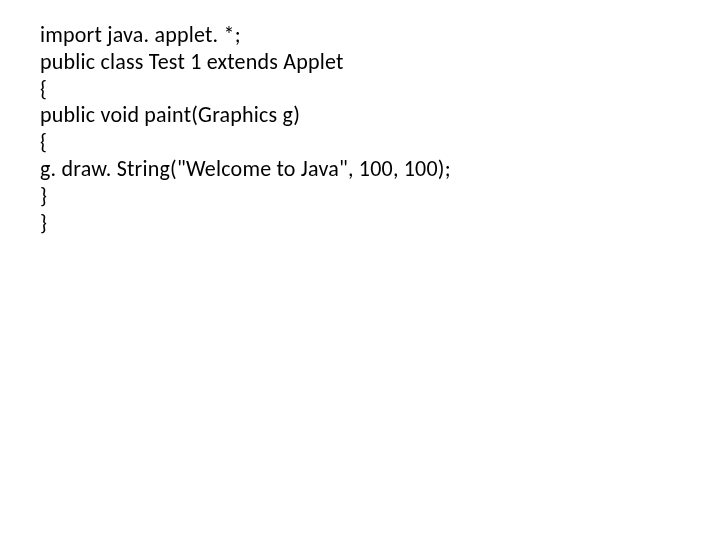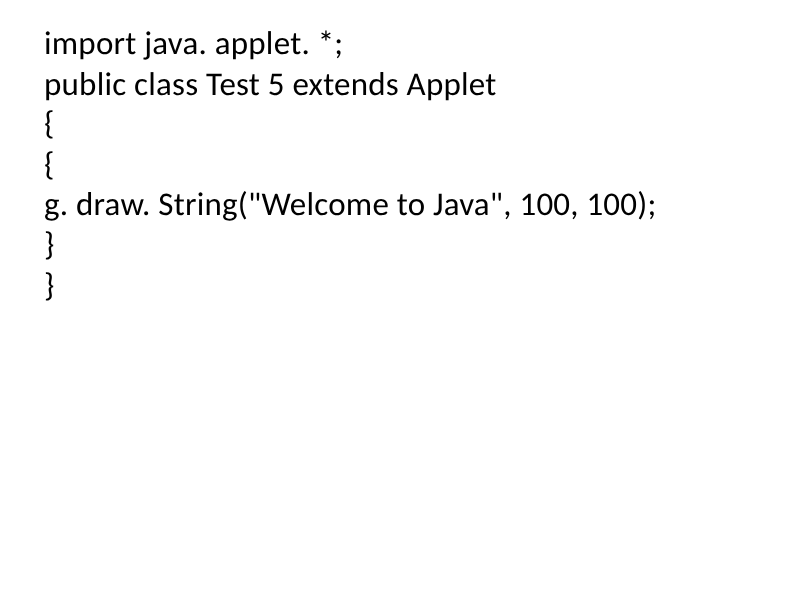"import java. applet. *;" .code-line { font-size: 30px -> 22px }
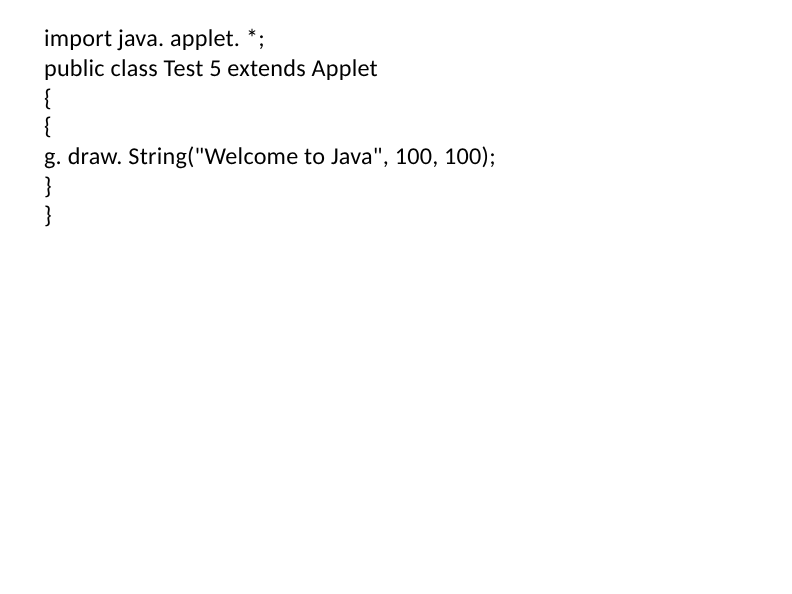"public class Test 5 extends" div.code-line { text: 5 -> 1 }
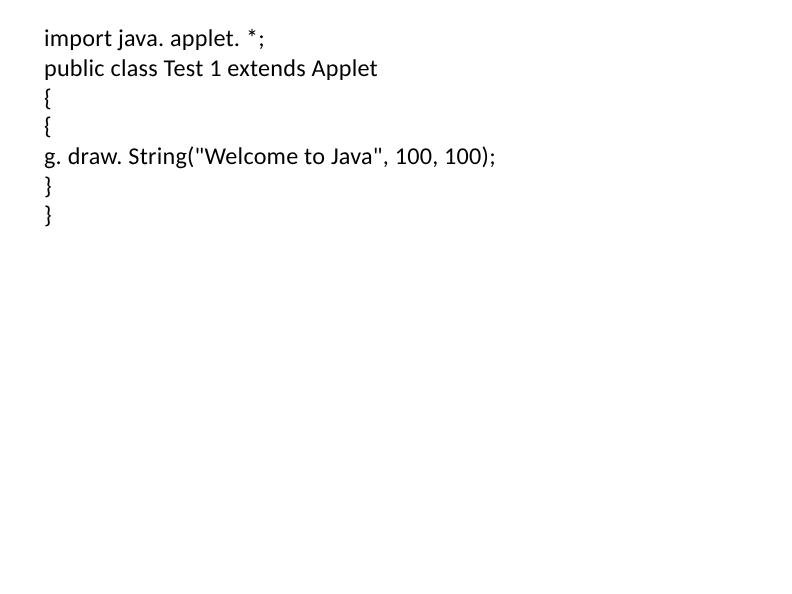"public void paint(Graphics g)" div.code-line { html: none -> <div>public void paint(Graphics g)</div> }
